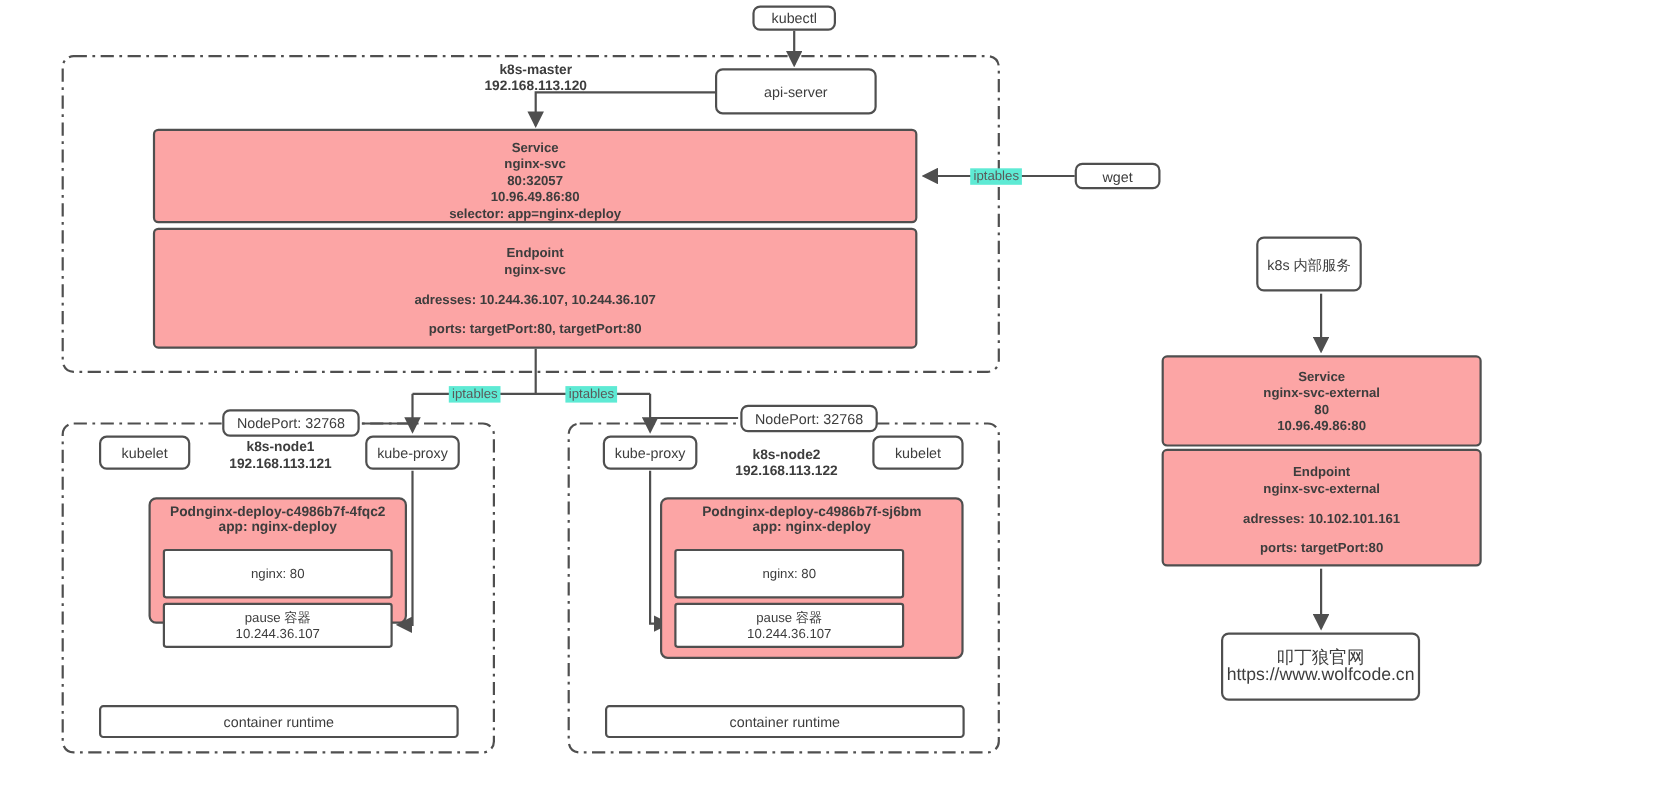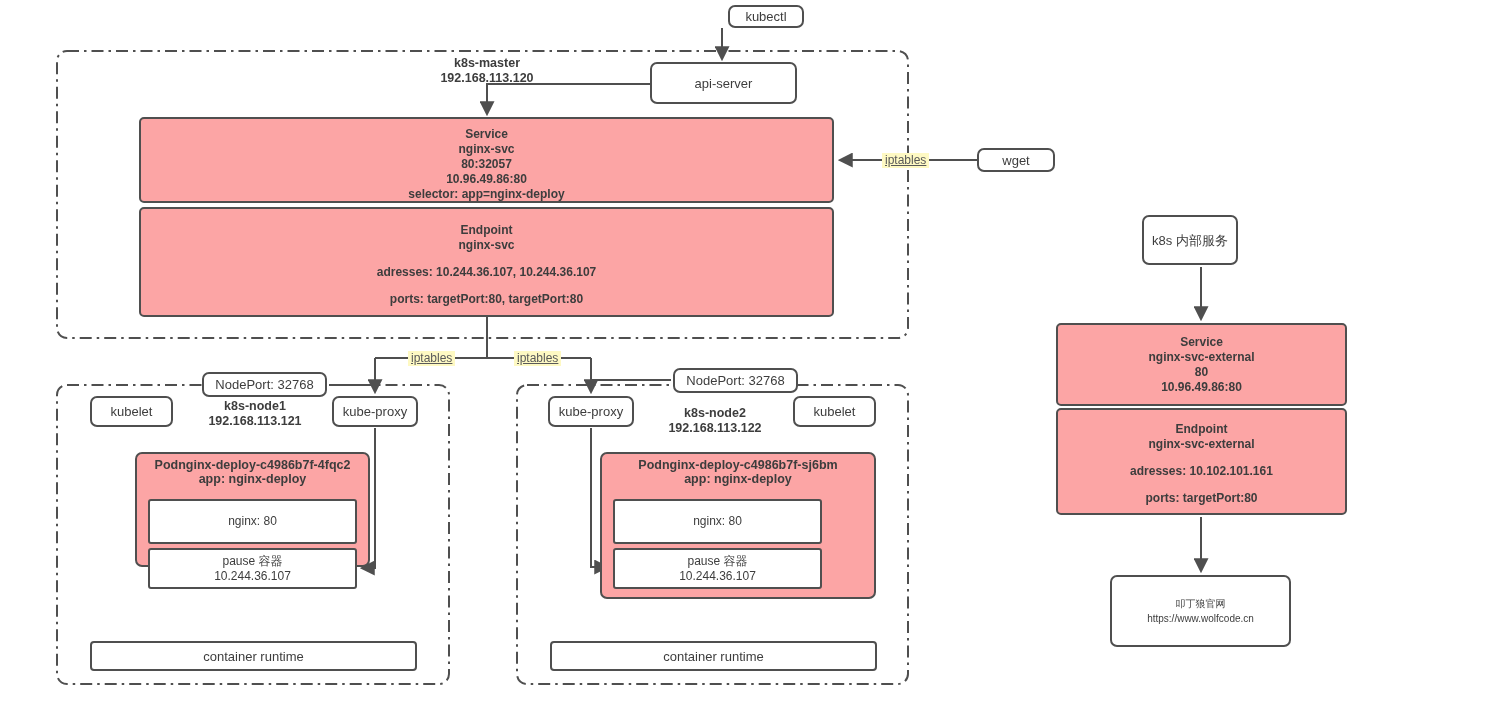"kubectl" div.box { margin-left: 44px -> none }
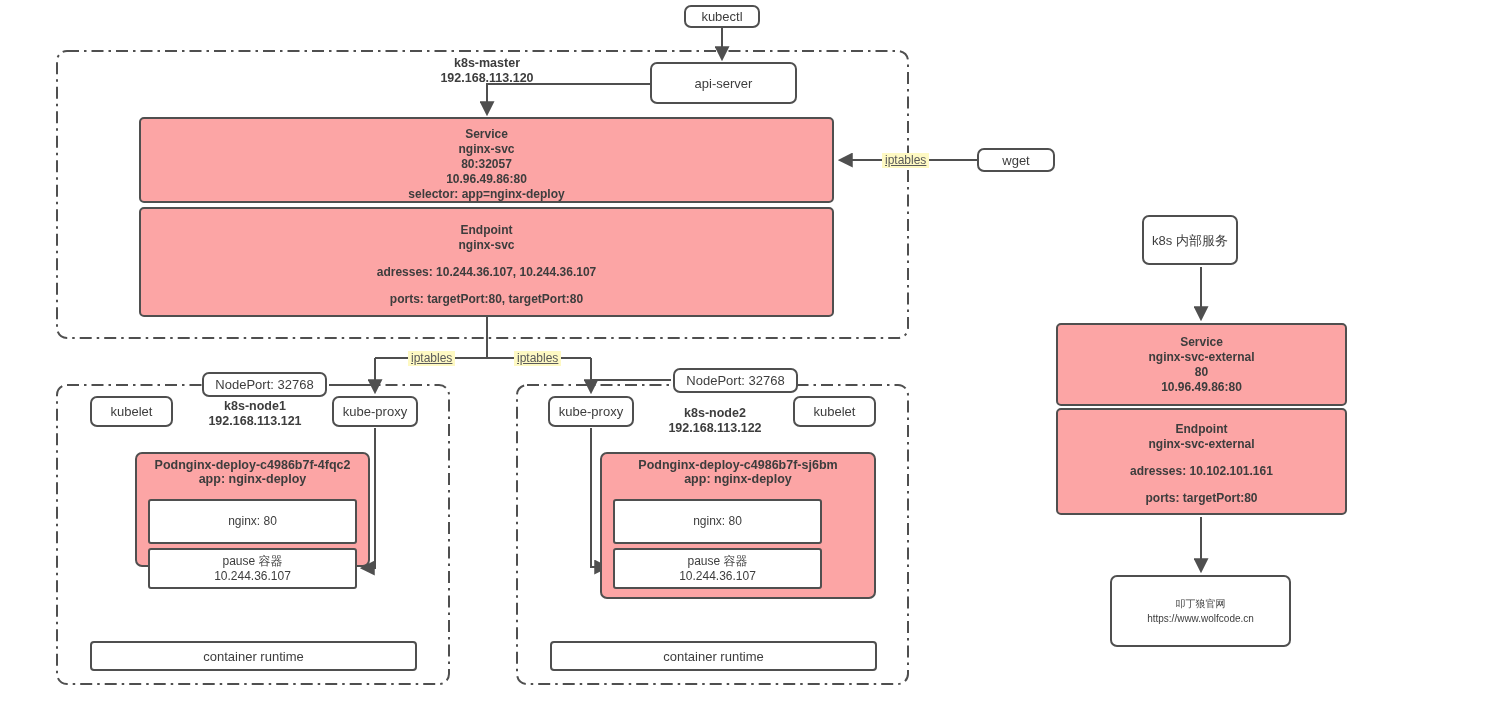"iptables" .linelabel { background: #fef9c3 -> #5eead4; text-decoration: underline -> none }
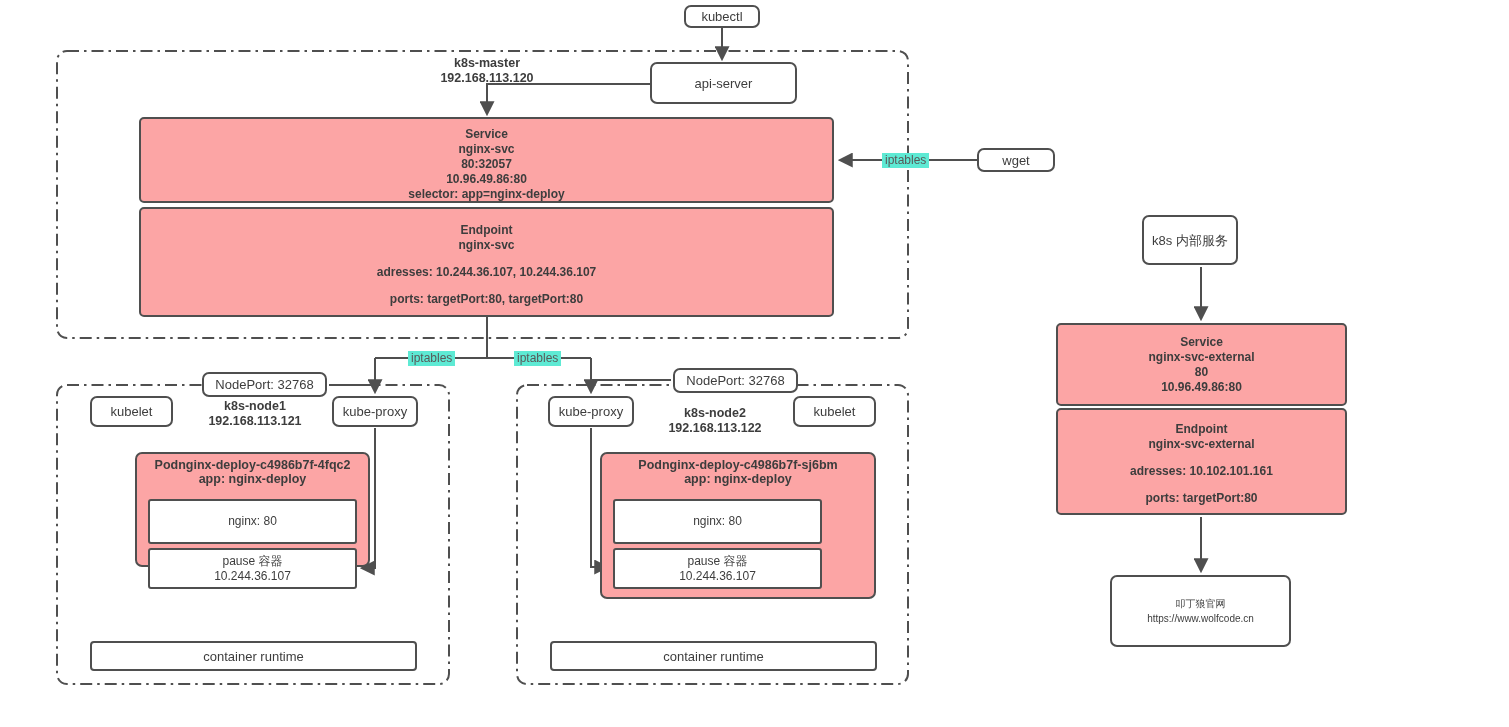"叩丁狼官网" div.box { font-size: 10px -> 16px; height: 72px -> 62px }
